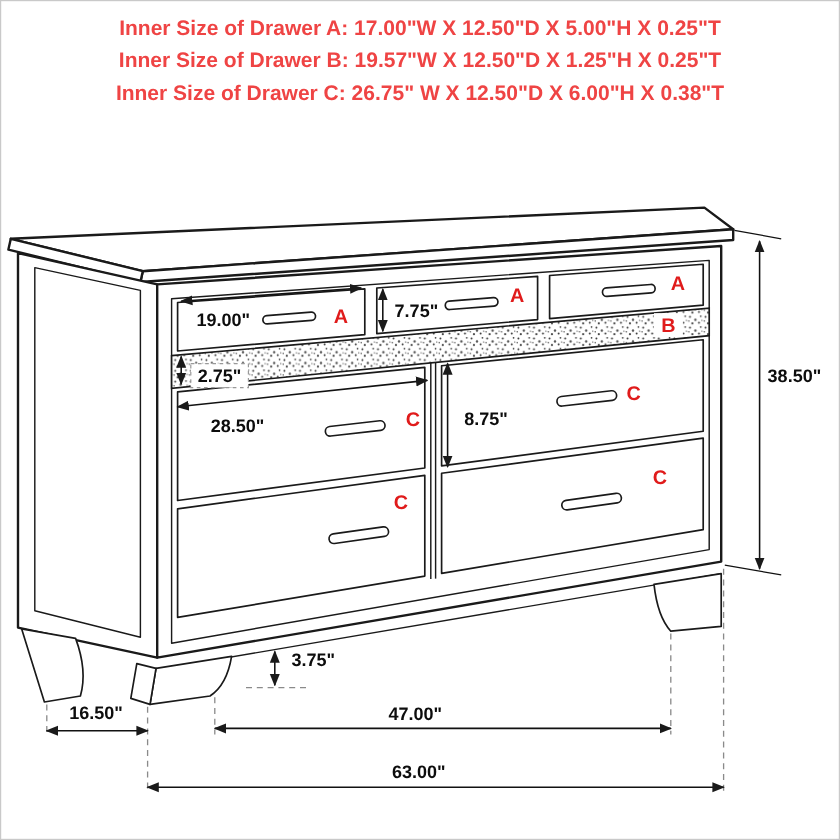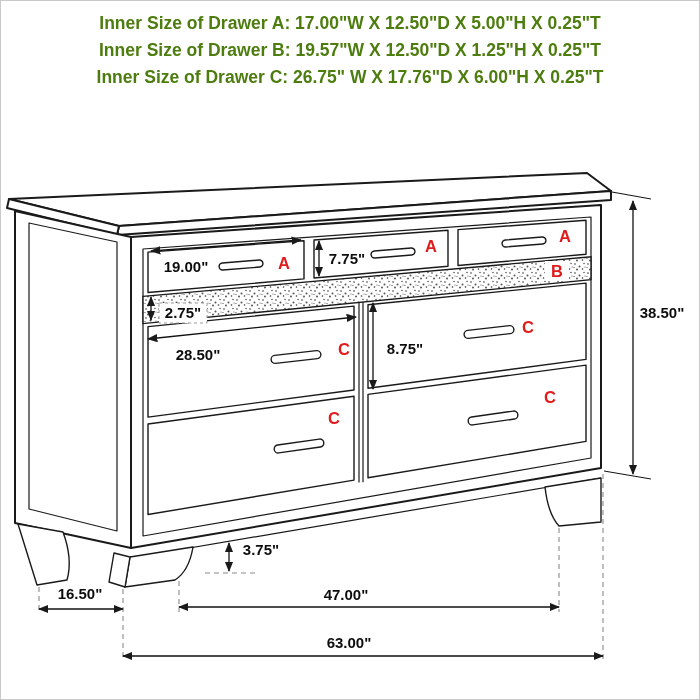"Inner Size of Drawer A:" .header { color: #4d7c0f -> #ef4444 }
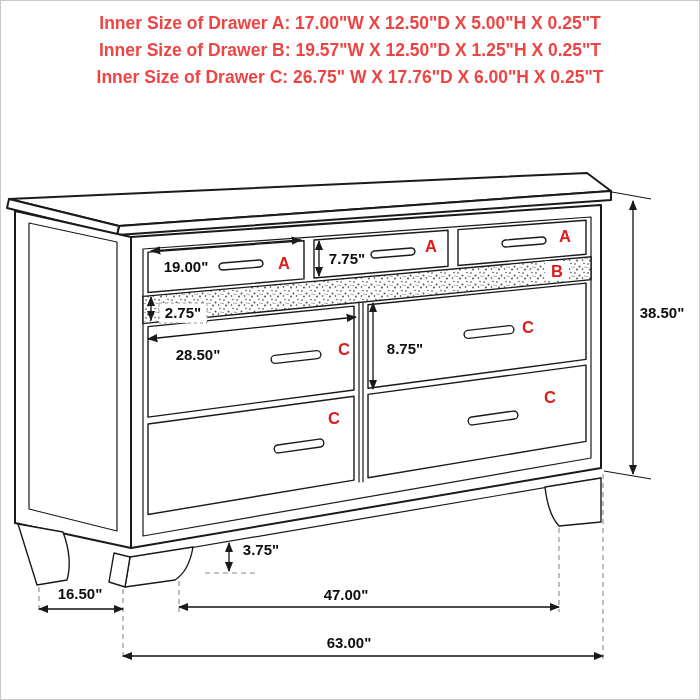"Inner Size of Drawer C:" div { text: 17.76"D X 6.00"H X 0.25 -> 12.50"D X 6.00"H X 0.38 }
